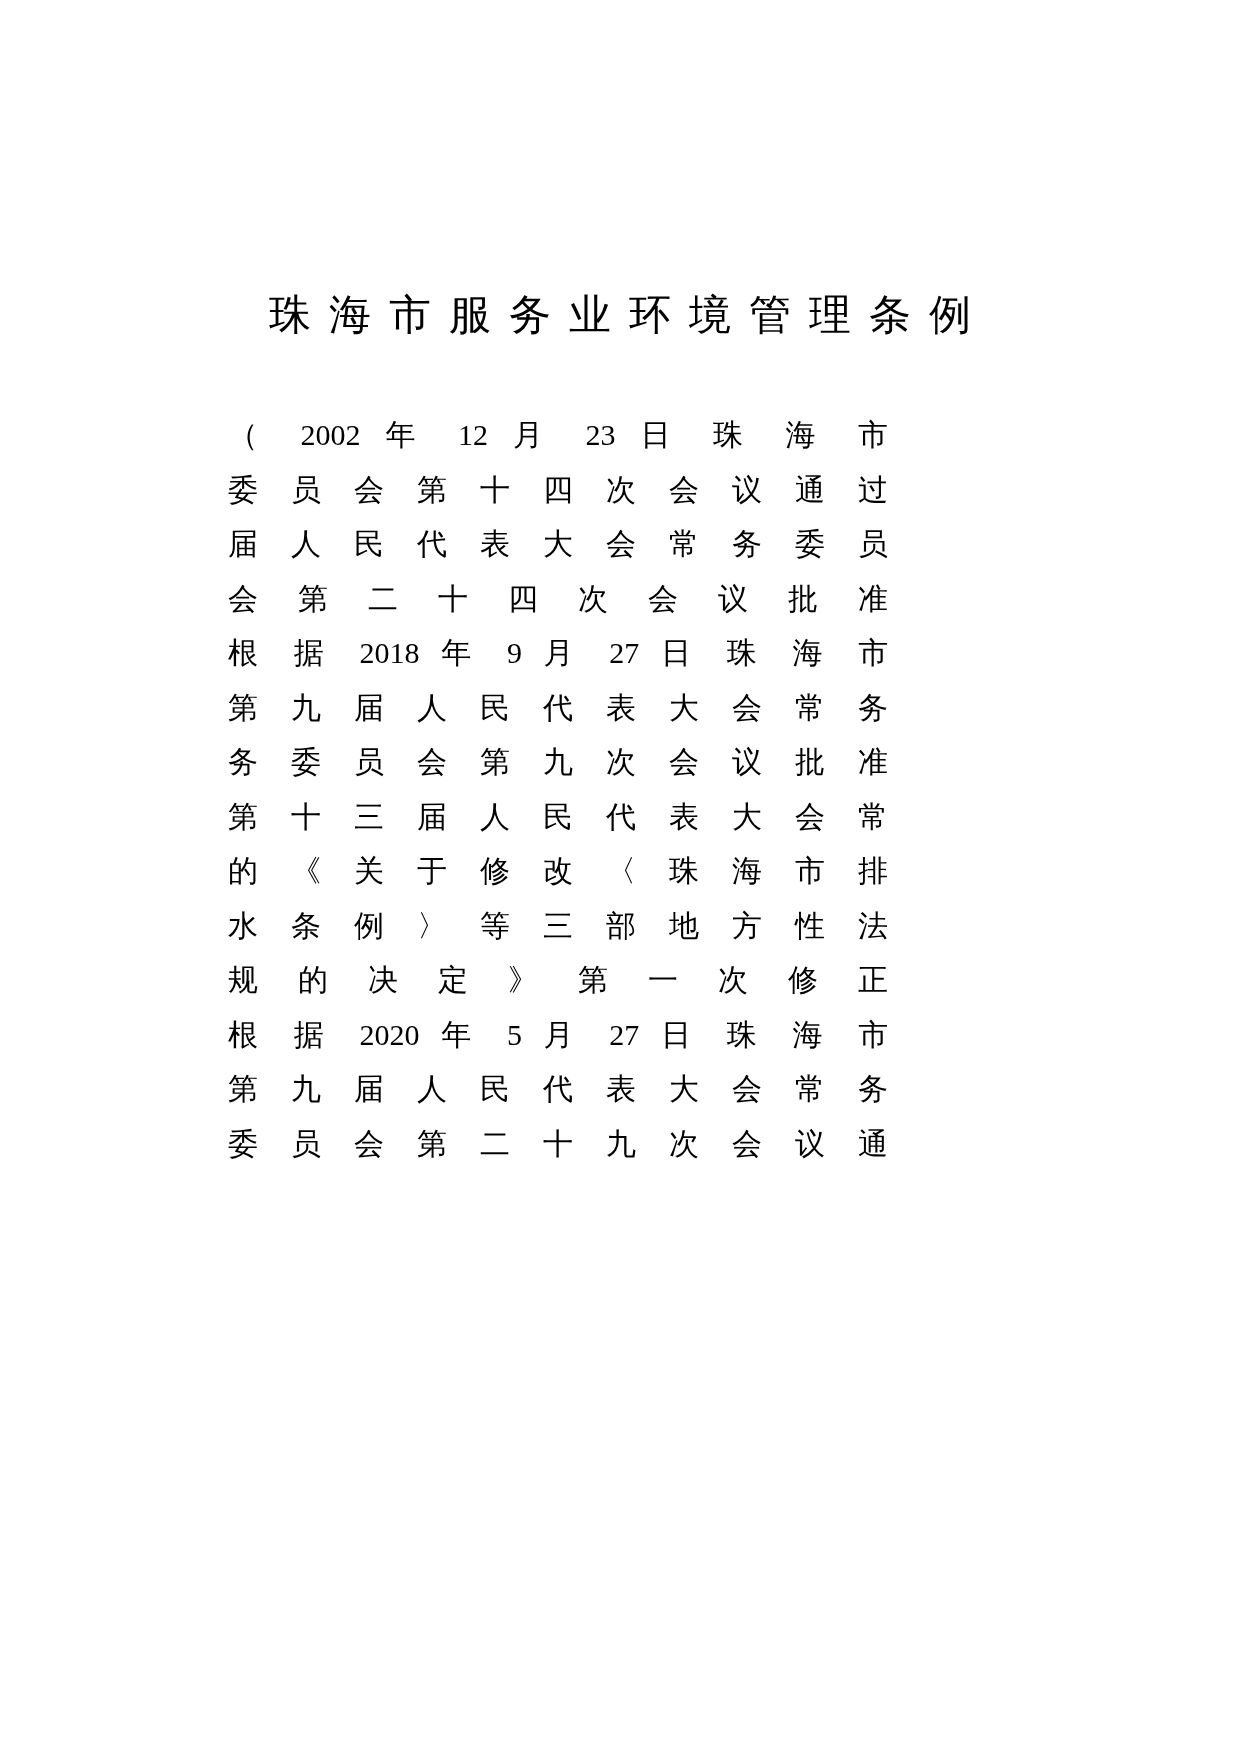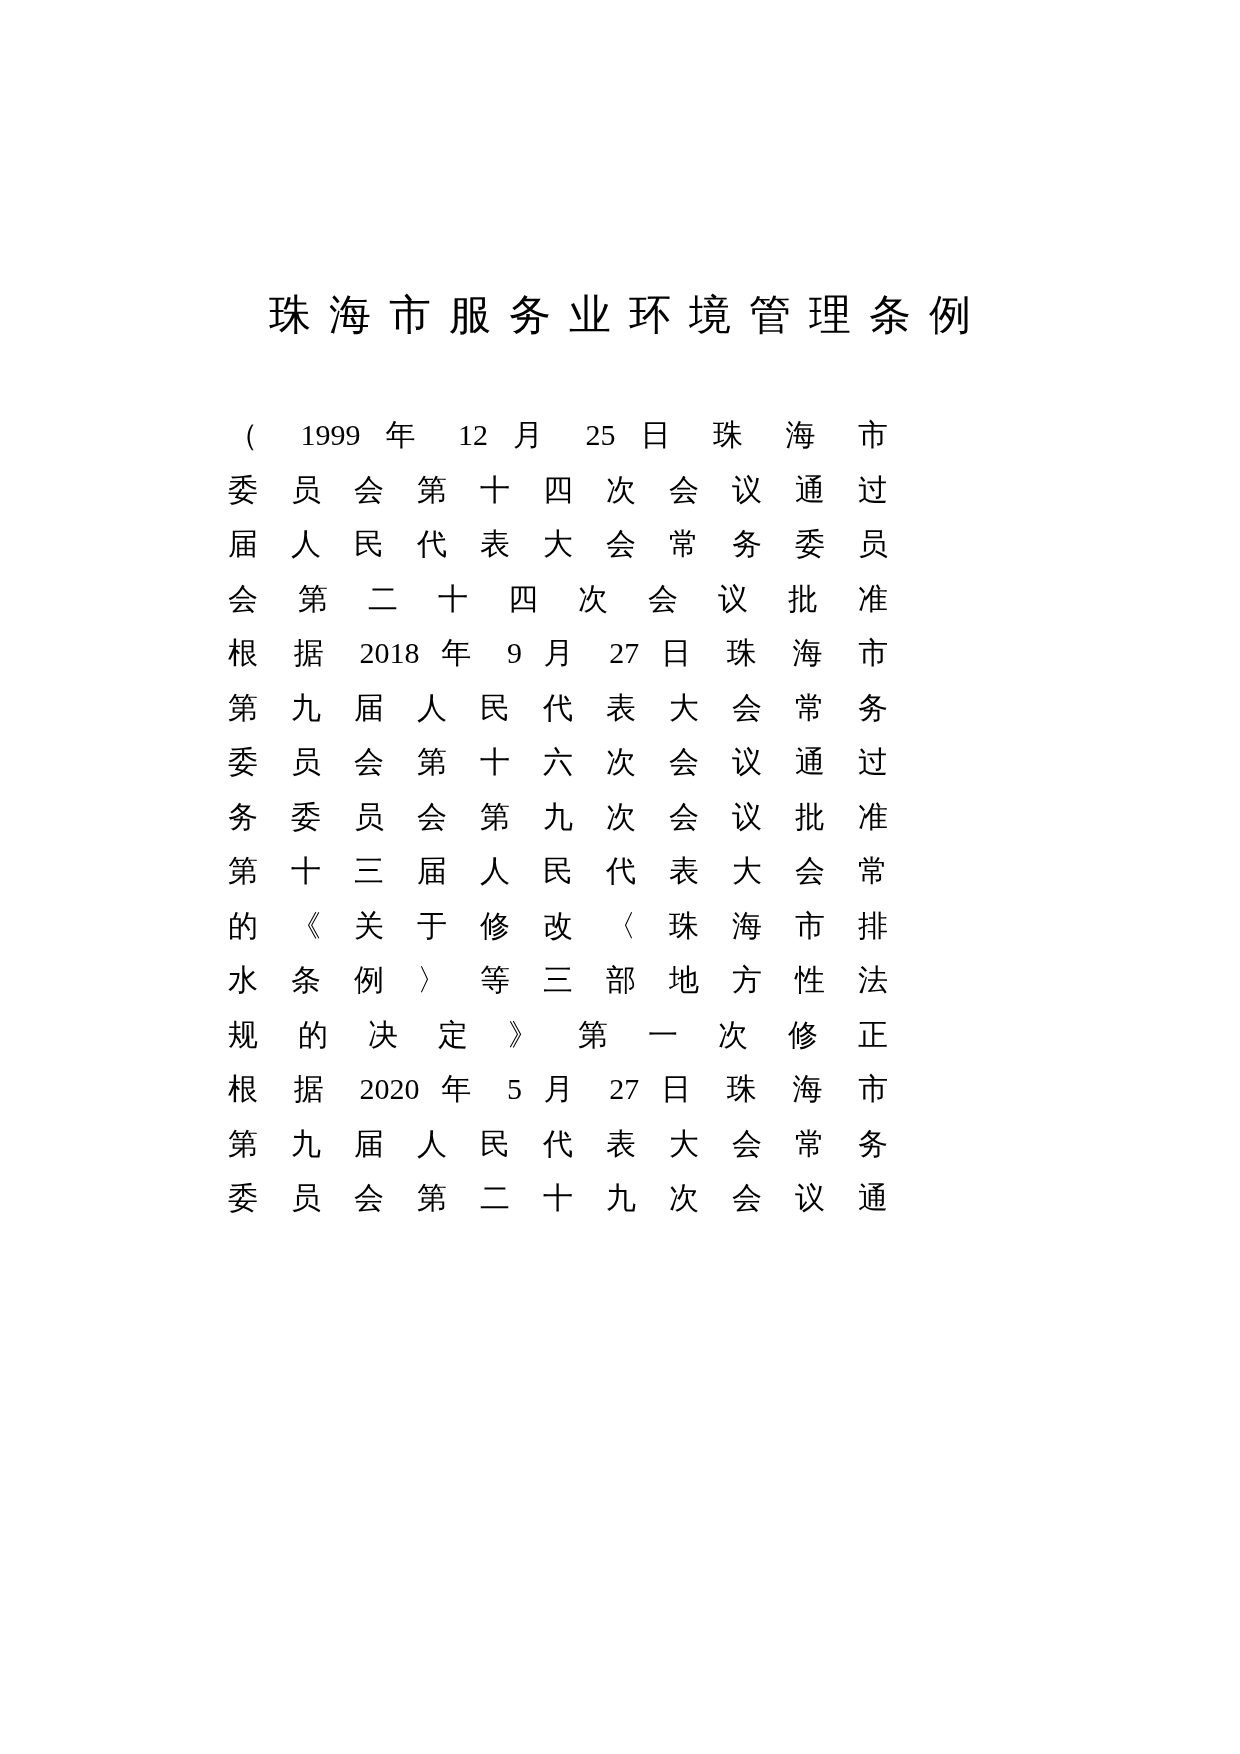"1999" span { text: 1999 -> 2002 }
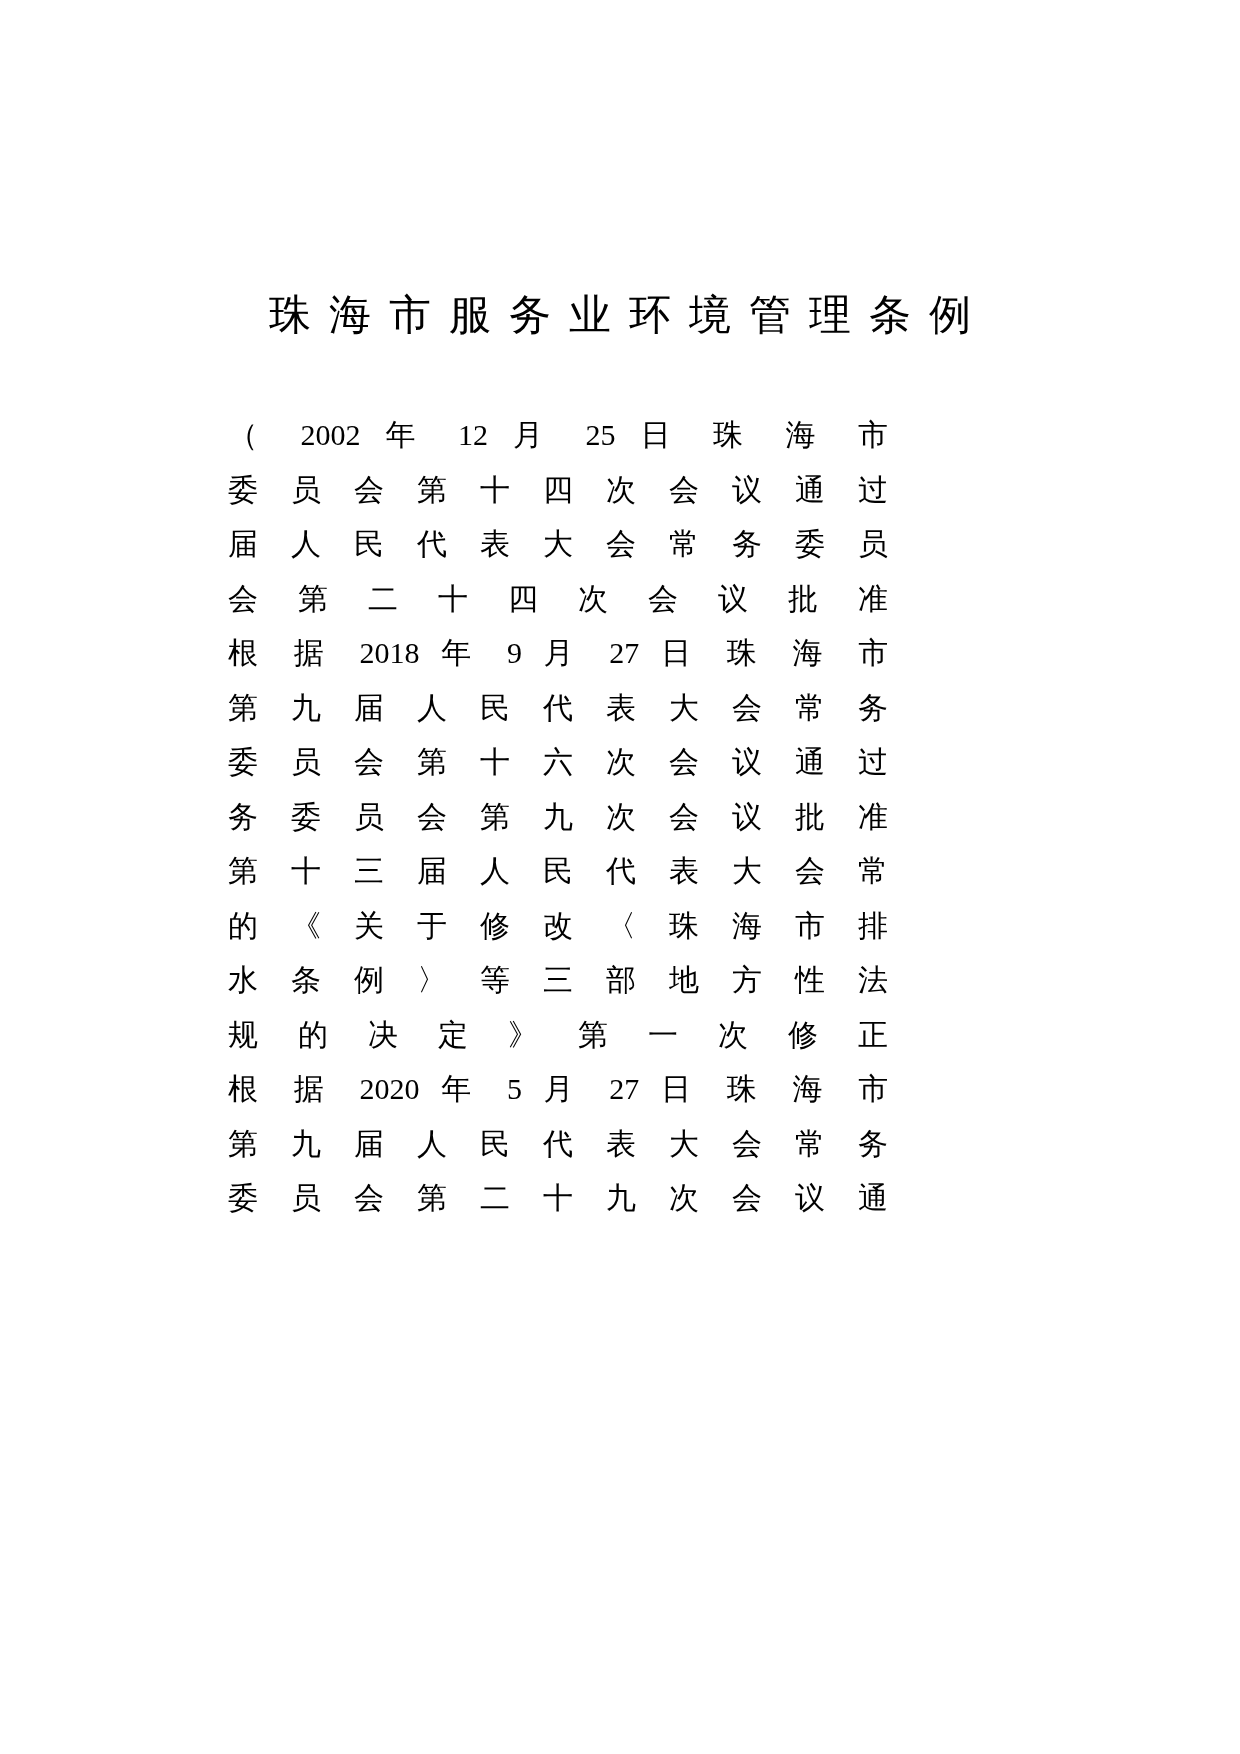"25" span { text: 25 -> 23 }
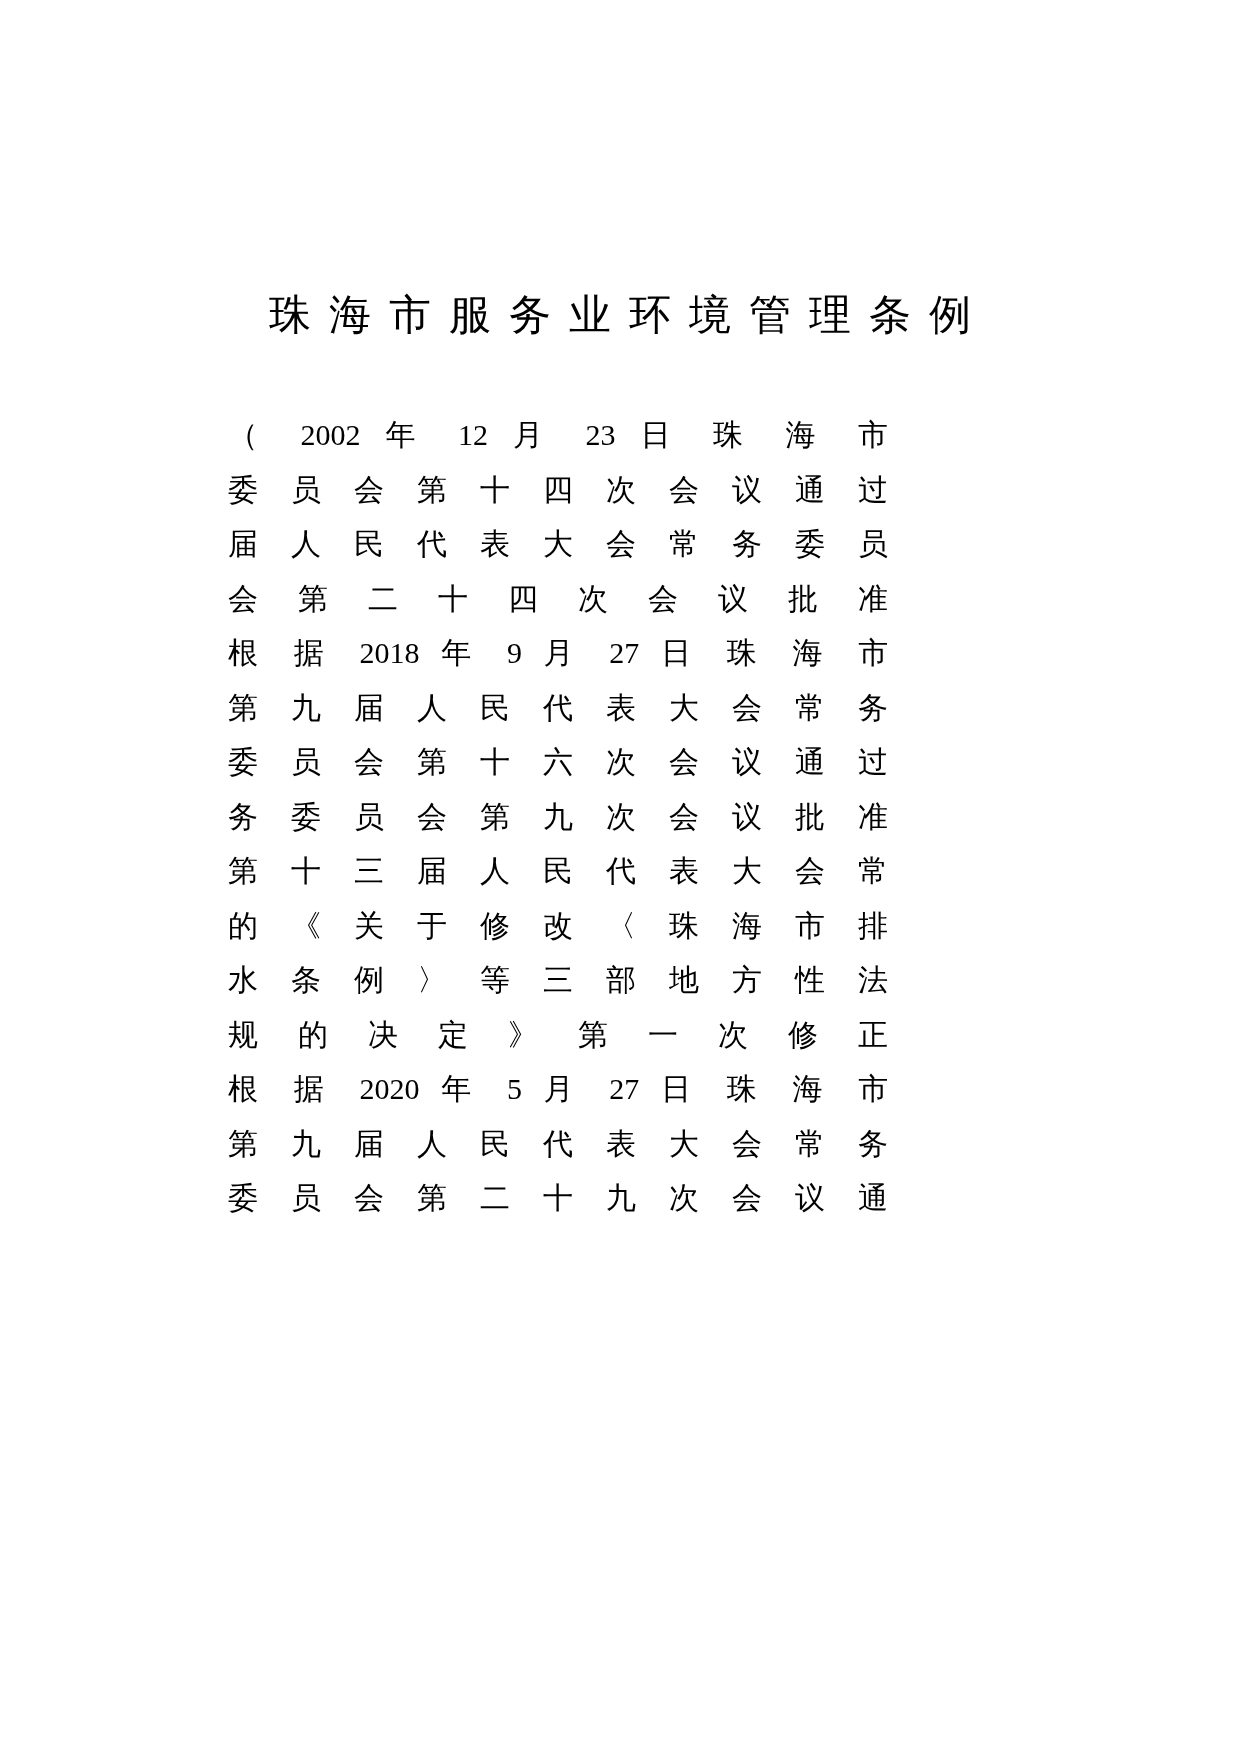"委 员 会 第 十 六" div.body-line { html: <div><span>委</span>​ <span>员</span>​ <span>会</span>​ <span>第</span>​ <span>十</span>​ <span>六</span>​ <span>次</span>​ <span>会</span>​ <span>议</span>​ <span>通</span>​ <span>过</span></div> -> none }
